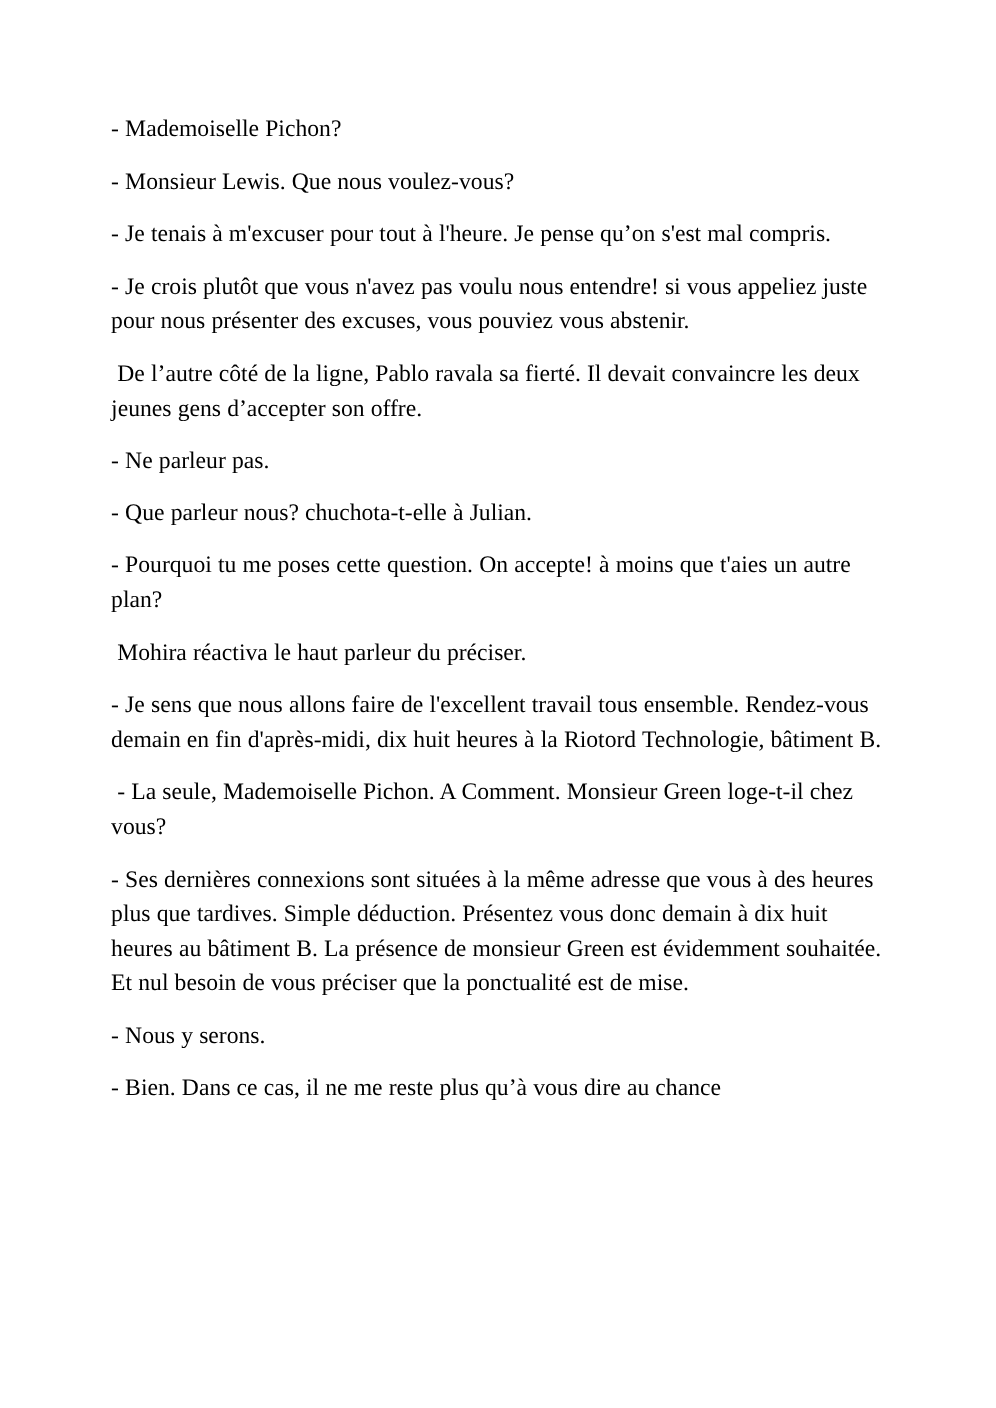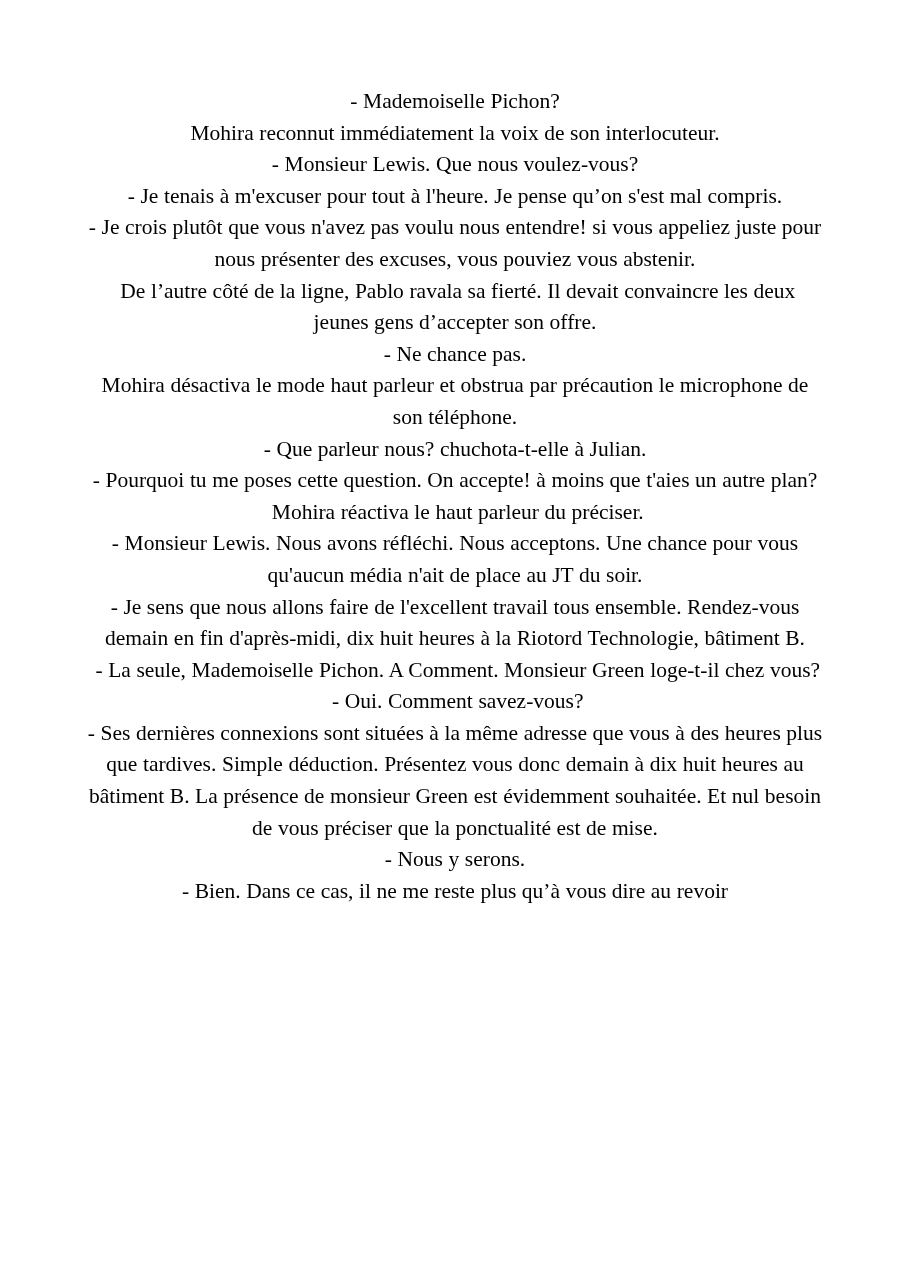"- Mademoiselle Pichon?" .para { margin: 0 -> 16px; text-align: center -> left }
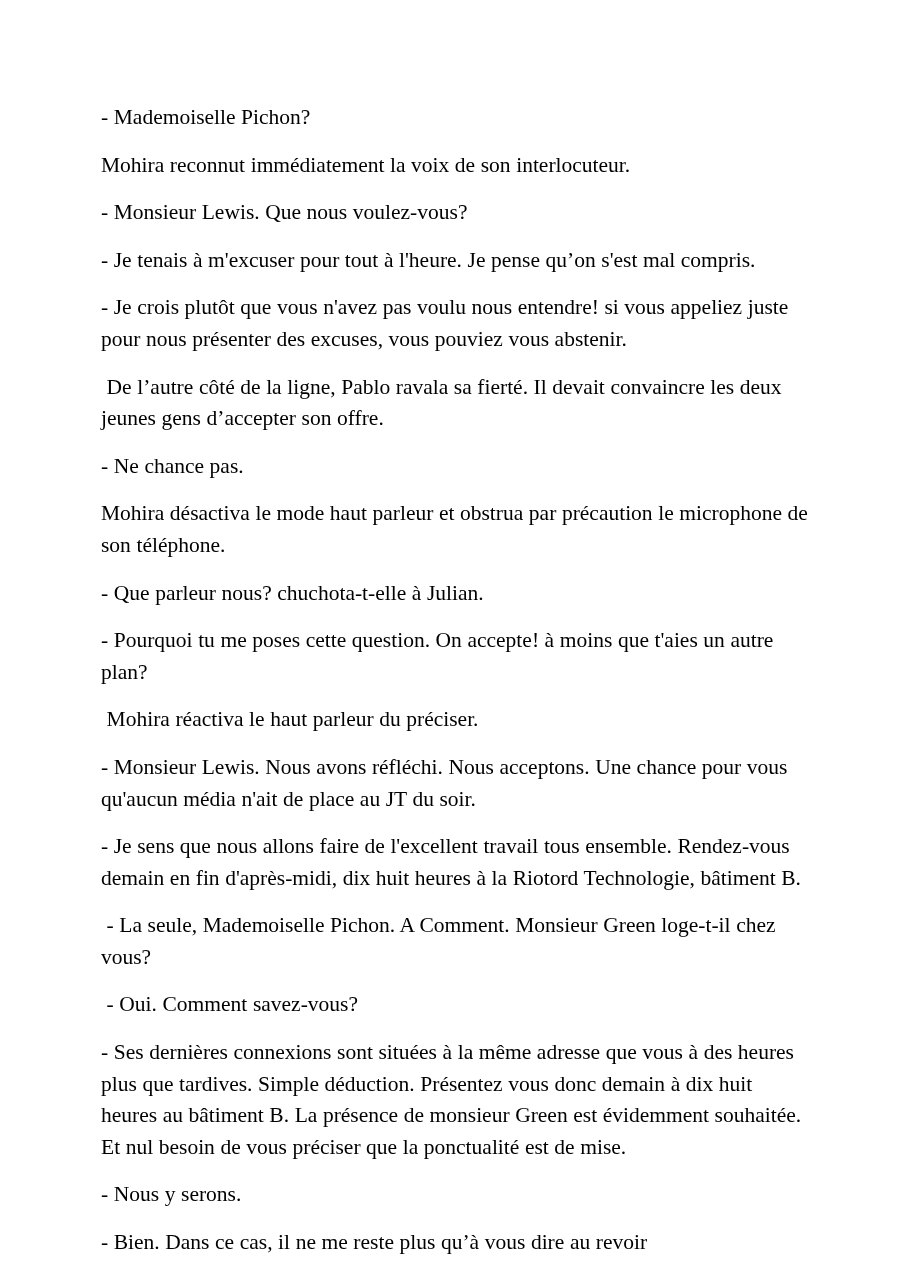"Mohira reconnut immédiatement la voix" p.para { html: <p>Mohira reconnut immédiatement la voix de son interlocuteur.</p> -> none }
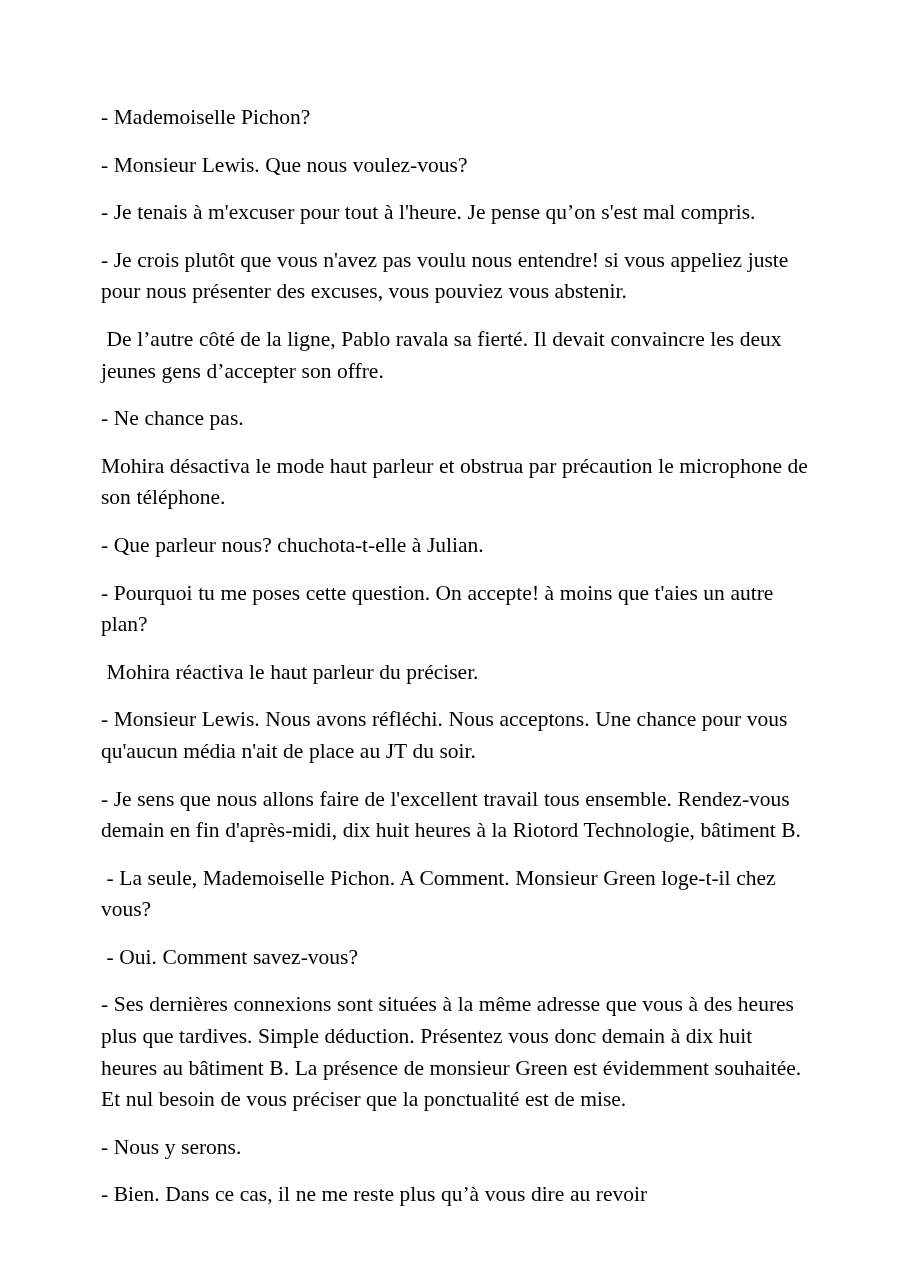"- Ne chance pas." p.para { text: chance -> parleur }
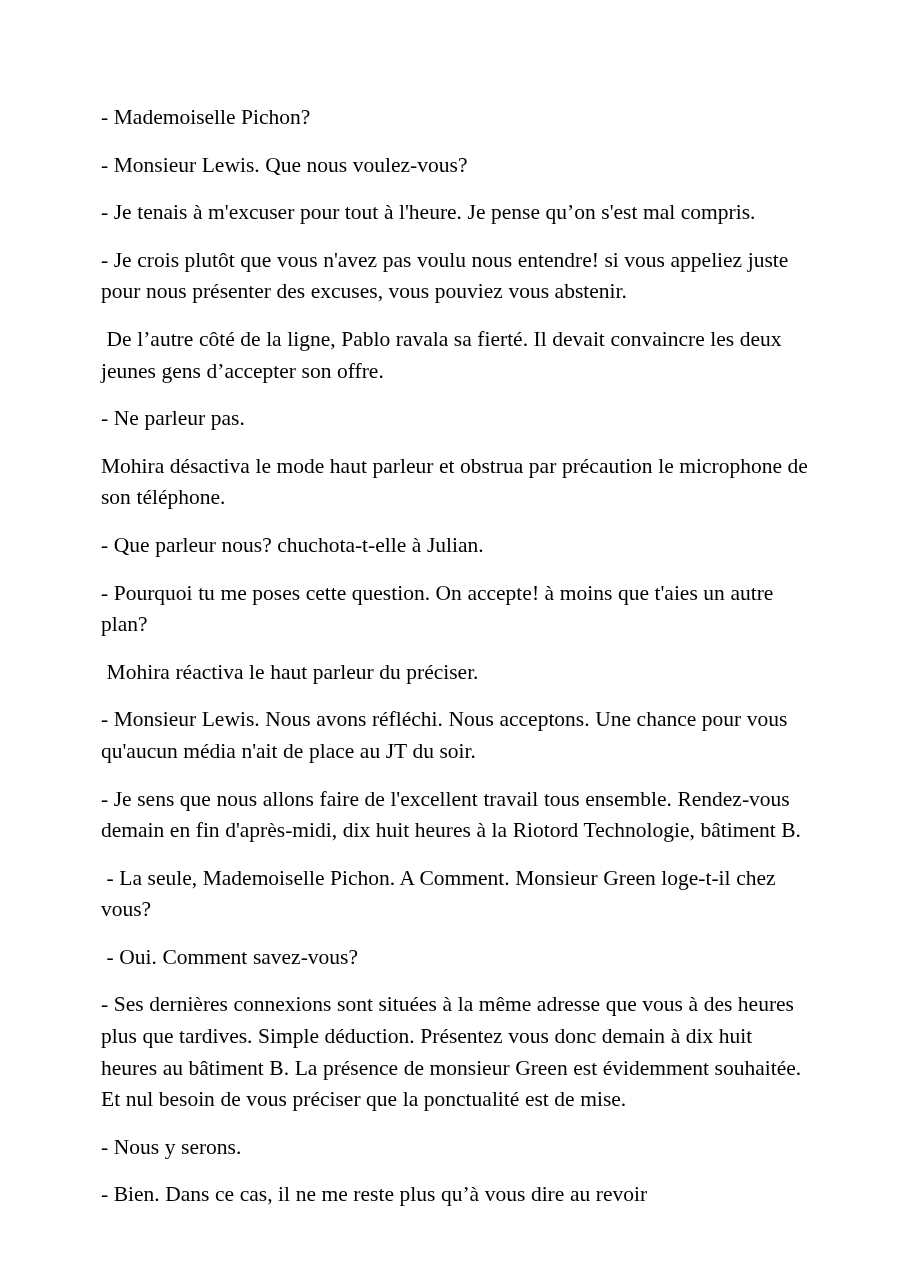"Mohira désactiva le mode haut" p.para { html: <p>Mohira désactiva le mode haut parleur et obstrua par précaution le microphone de son téléphone.</p> -> none }
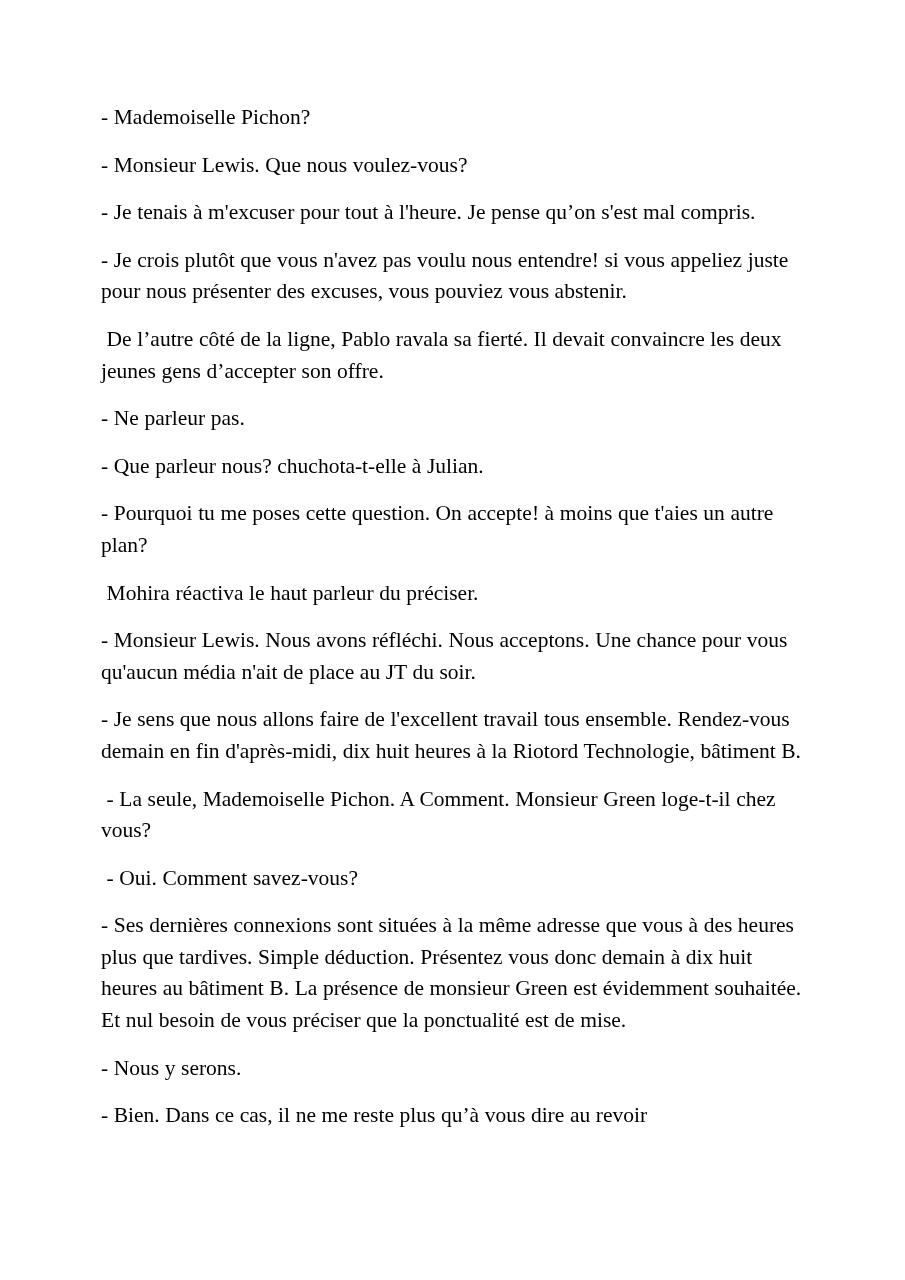"- Monsieur Lewis. Nous avons" p.para { html: <p>- Monsieur Lewis. Nous avons réfléchi. Nous acceptons. Une chance pour vous qu'aucun média n'ait de place au JT du soir.</p> -> none }
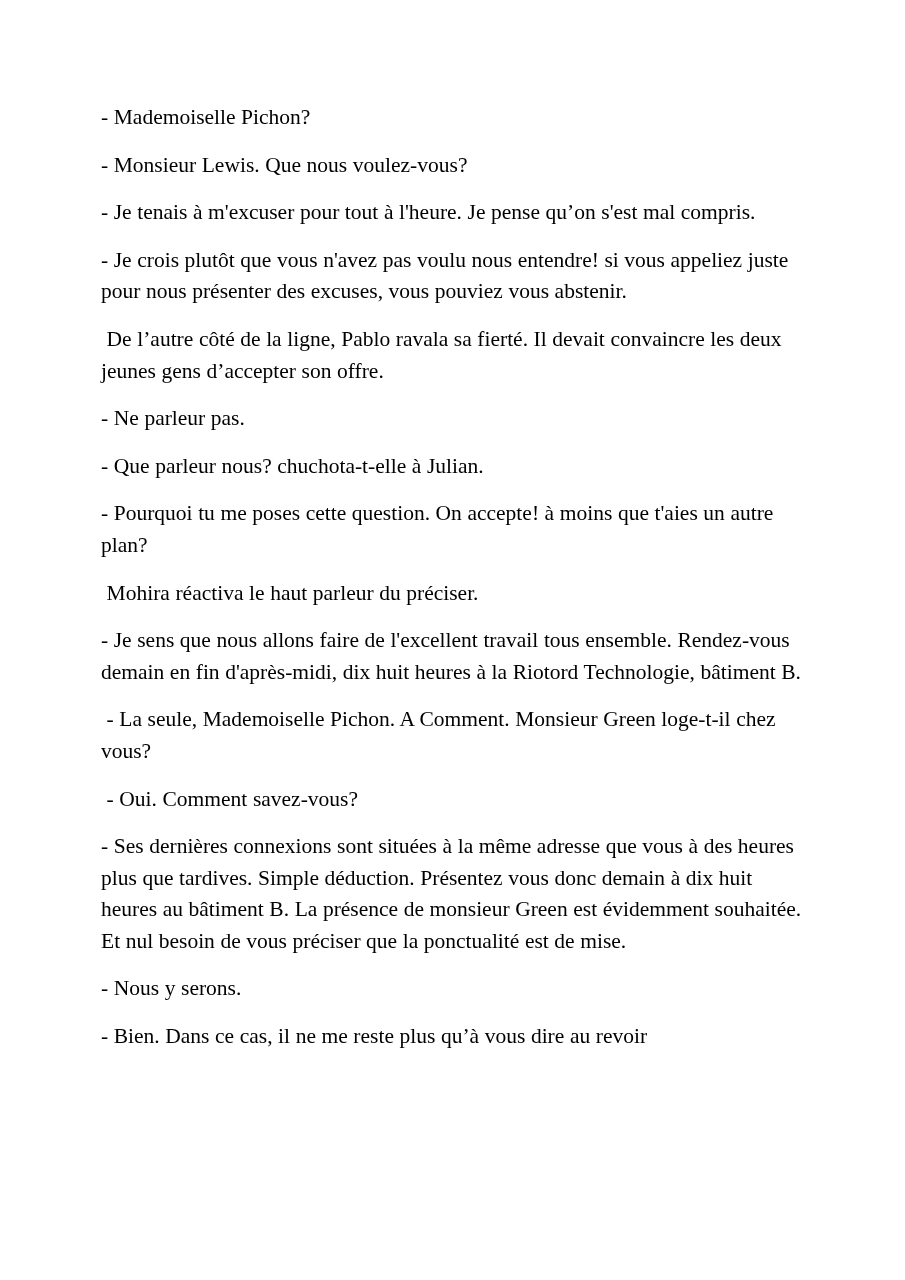"- Oui. Comment savez-vous?" p.para { html: <p> - Oui. Comment savez-vous?</p> -> none }
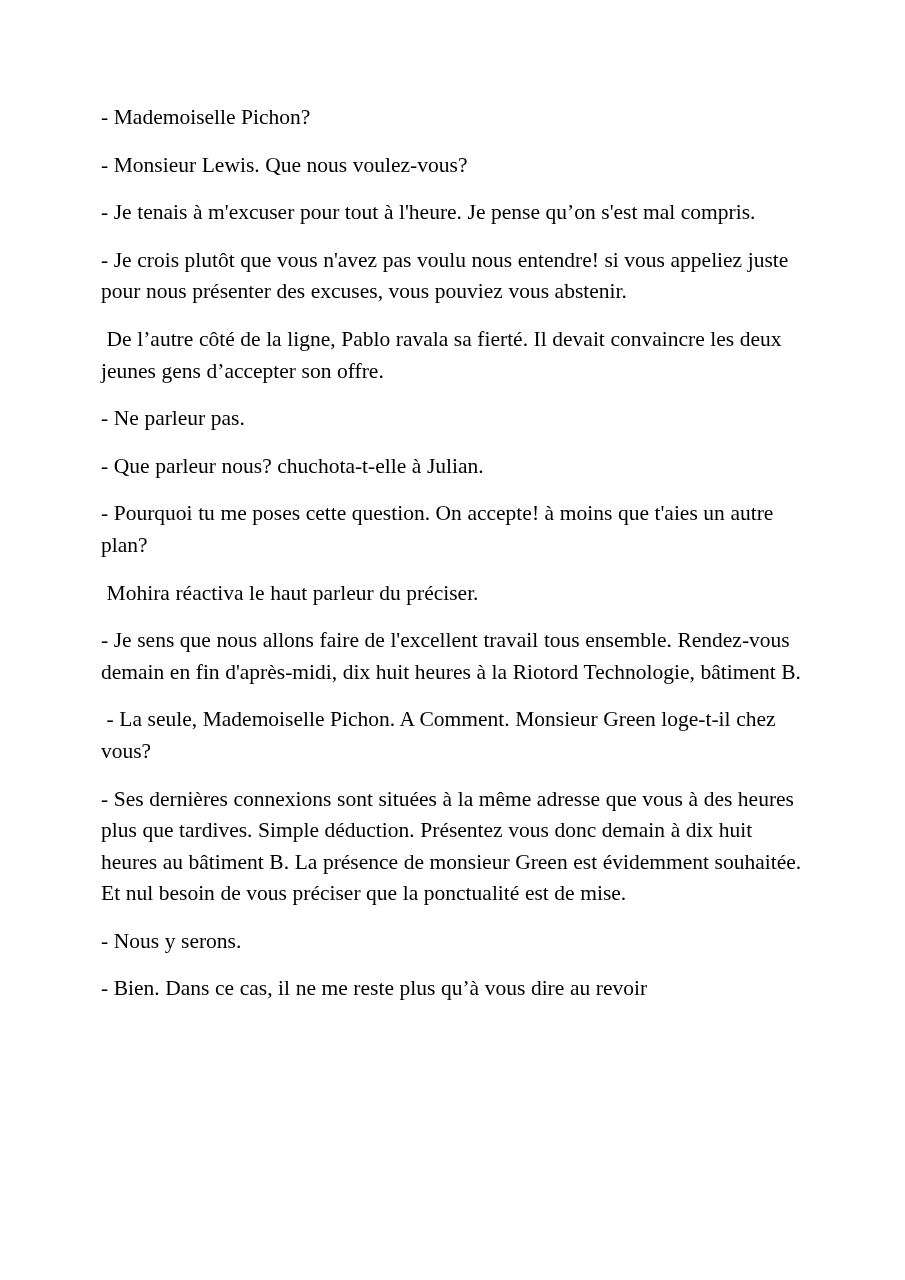"- Bien. Dans ce cas," p.para { text: revoir -> chance }
